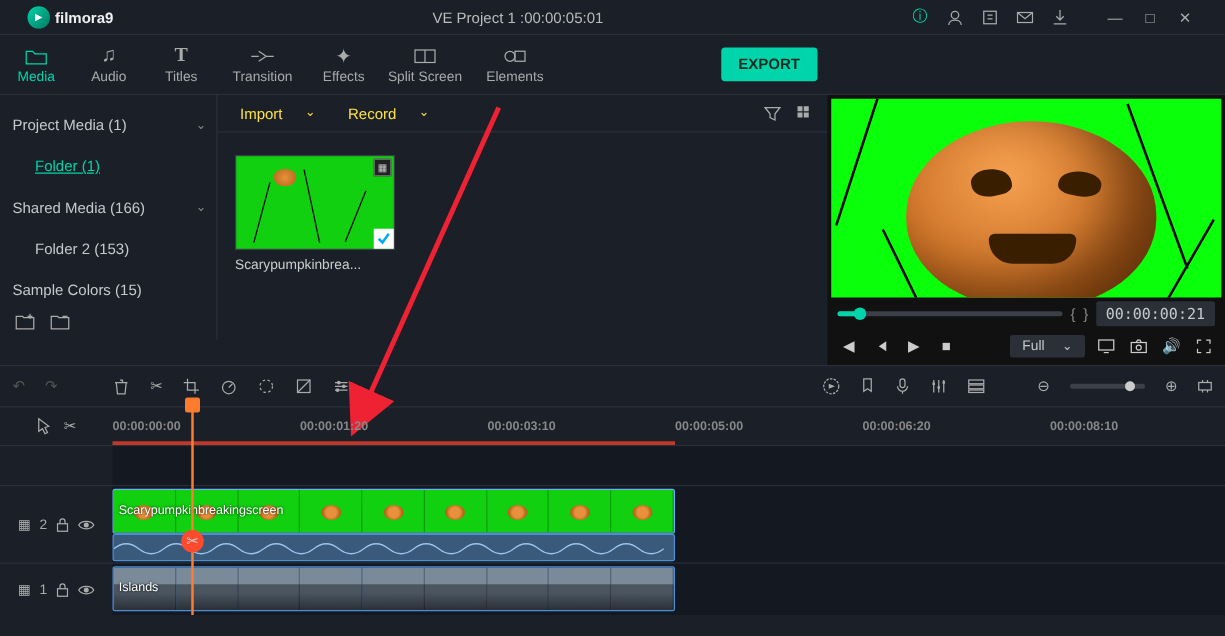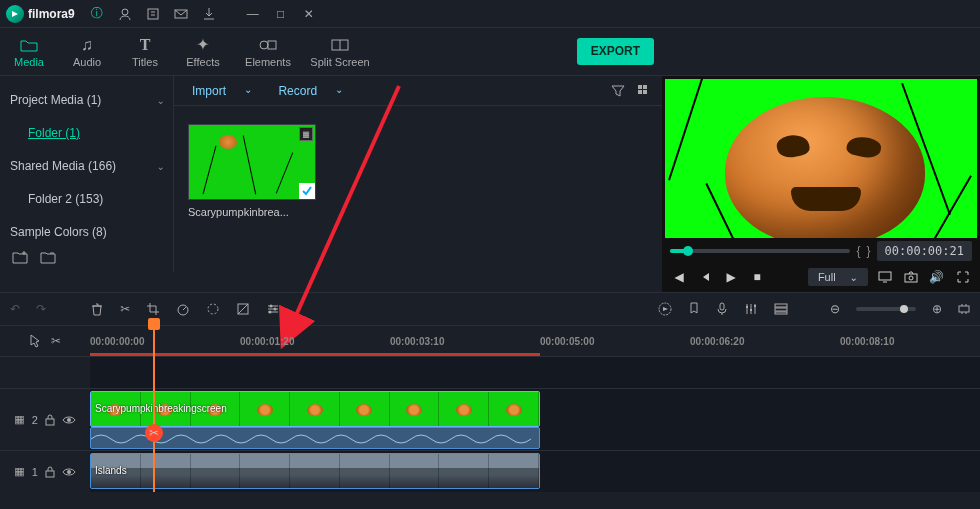"filmora9" .titlebar { padding: 0 6px -> 0 22px }
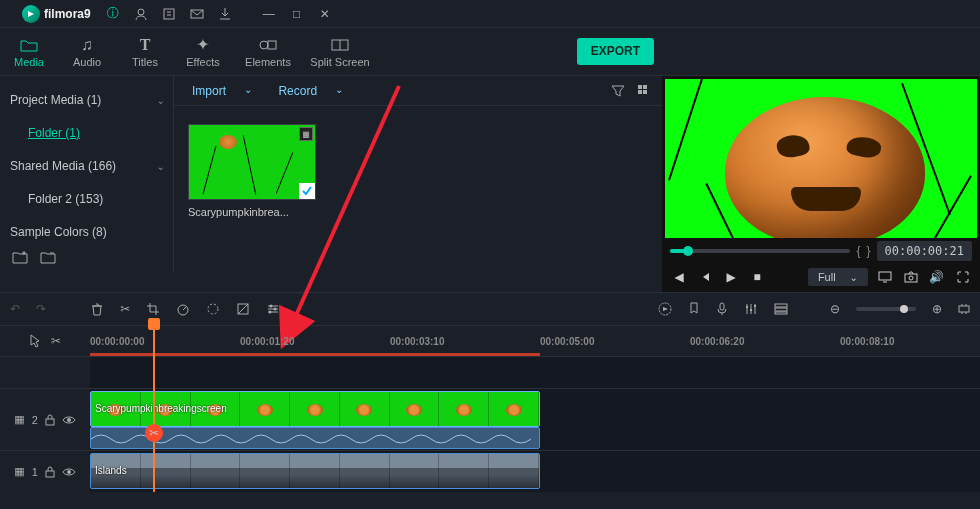"VE Project 1 :00:00:05:01" div.title-center { html: none -> <div>VE Project 1 :00:00:05:01</div> }
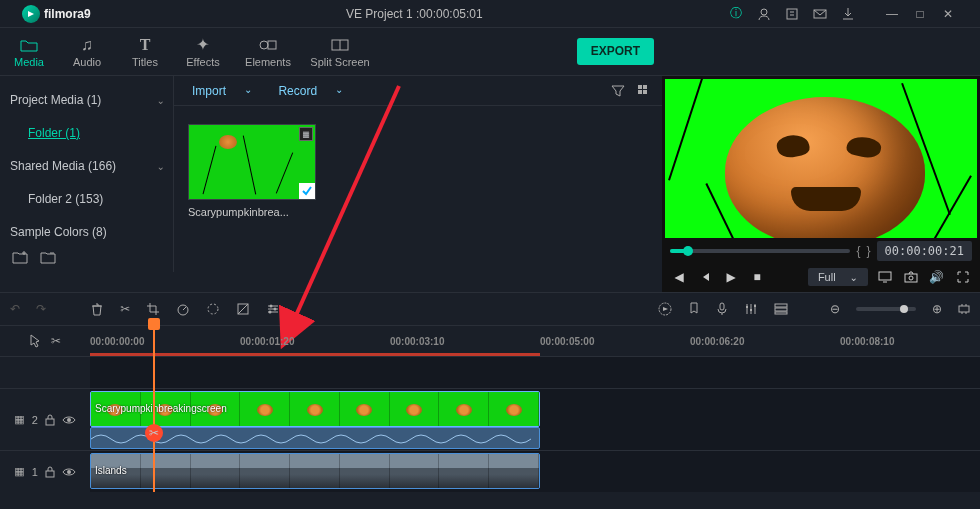"Transition" div.tab { html: none -> <div> <div> <svg> <path></path> </svg> </div> <span>Transition</span> </div> }
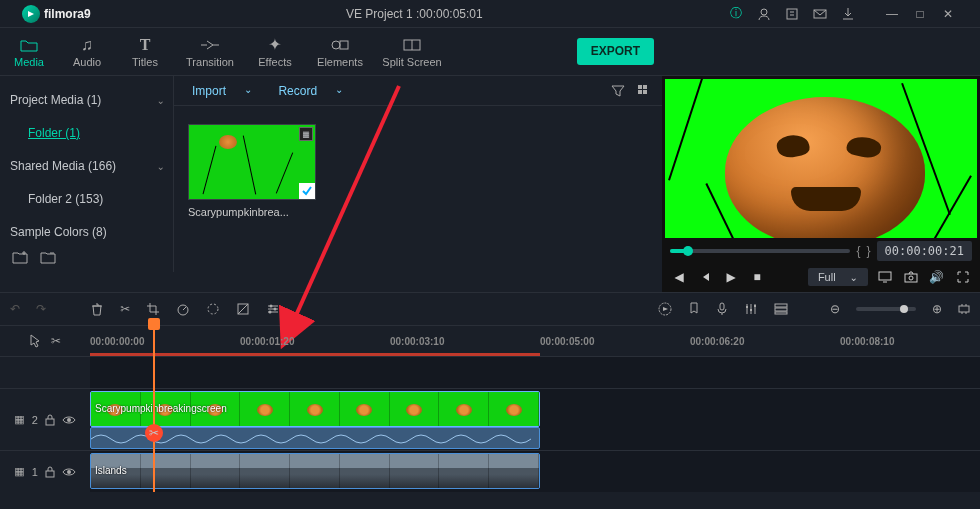"Elements" div.tab { order: before "Split Screen" -> after "Split Screen" }
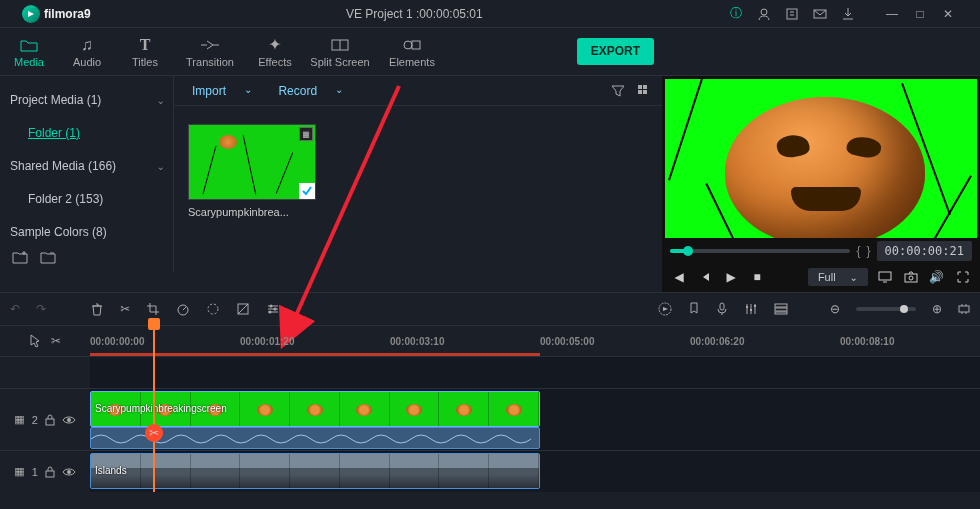"Import" .dd { color: #7dd3fc -> #fde047 }
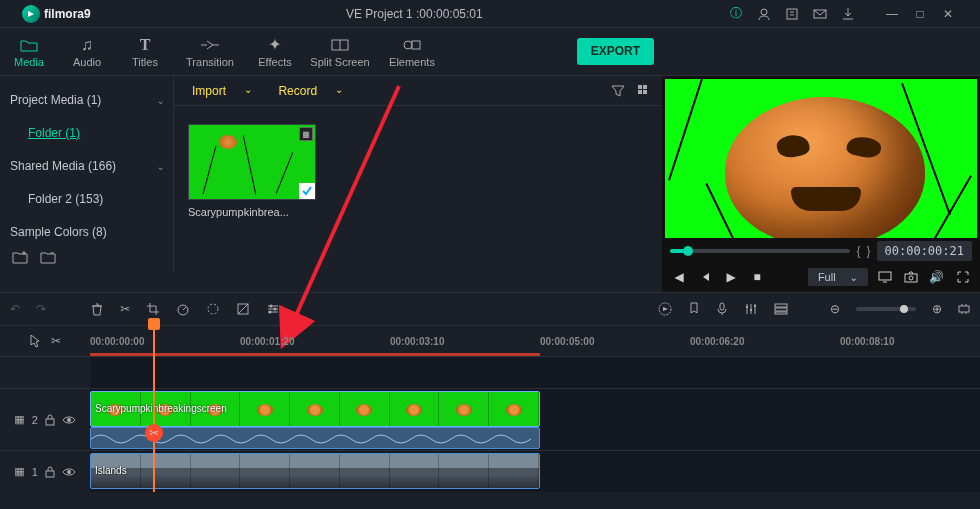"Sample Colors (8)" span { text: 8 -> 15 }
